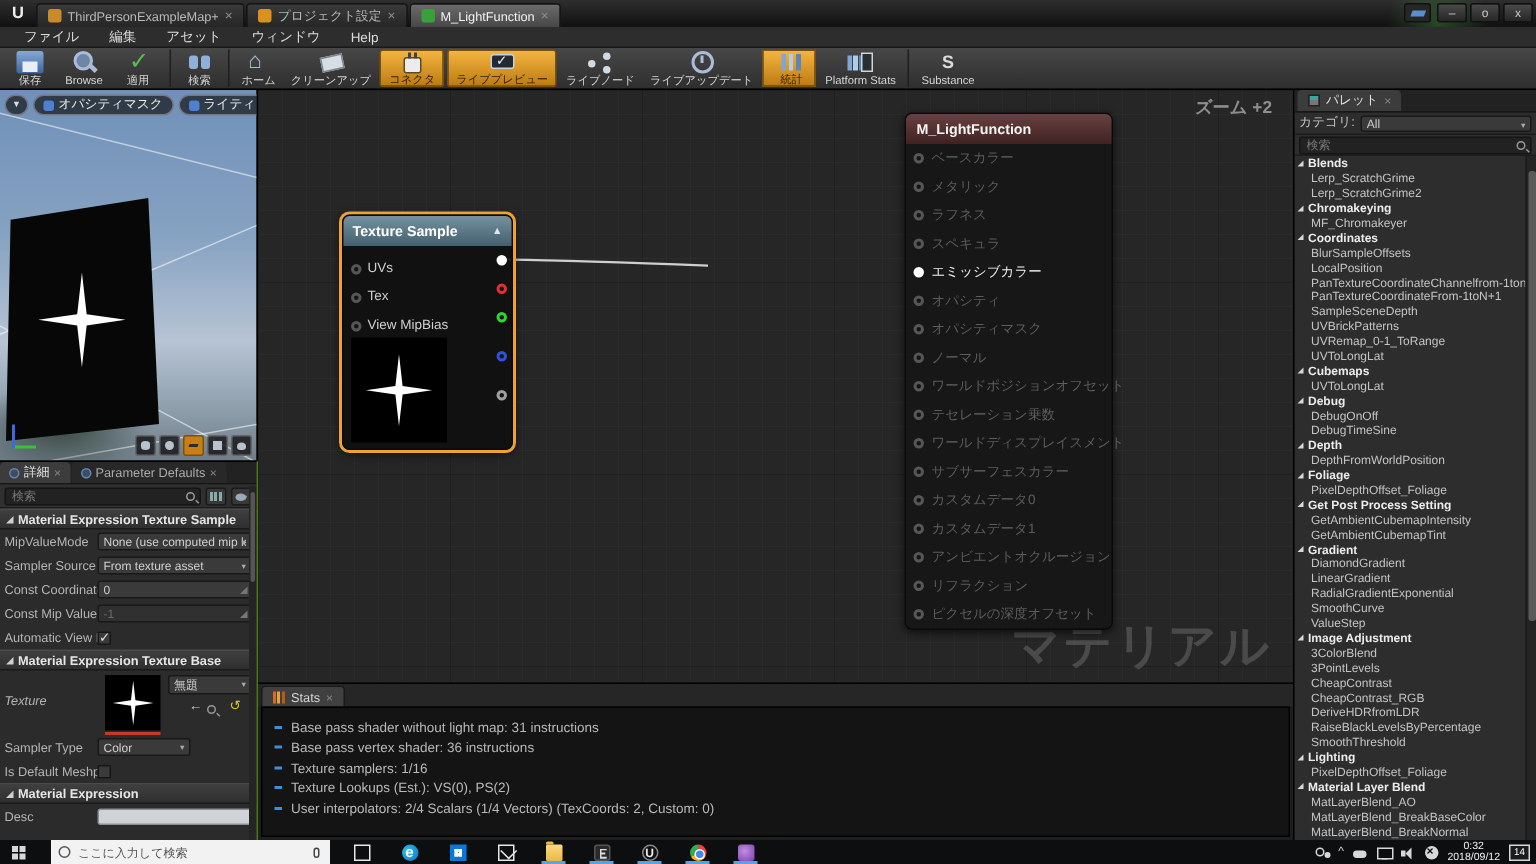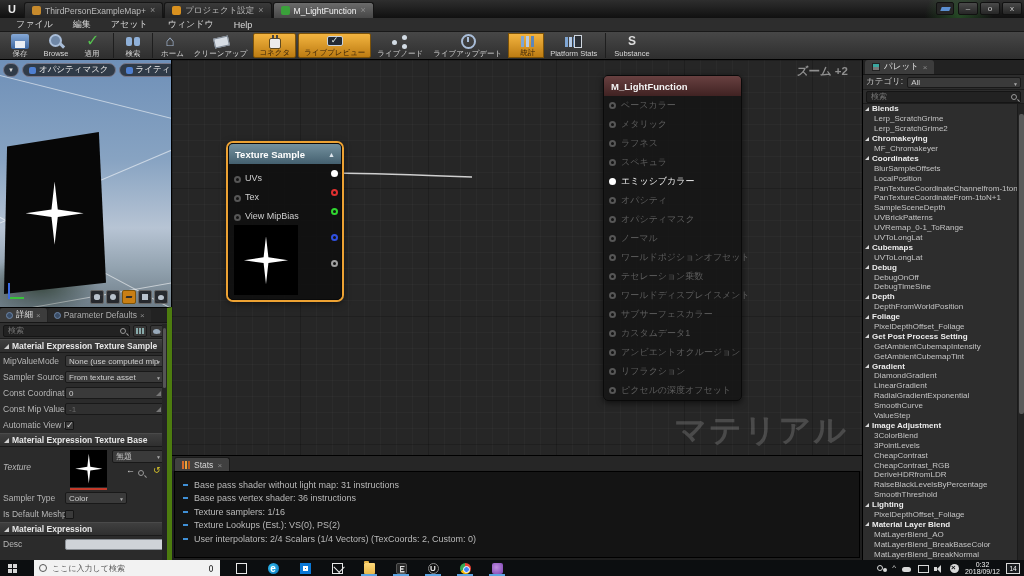"詳細" #details { border-right: 5px solid #4d7c0f -> 1px solid #4d7c0f }
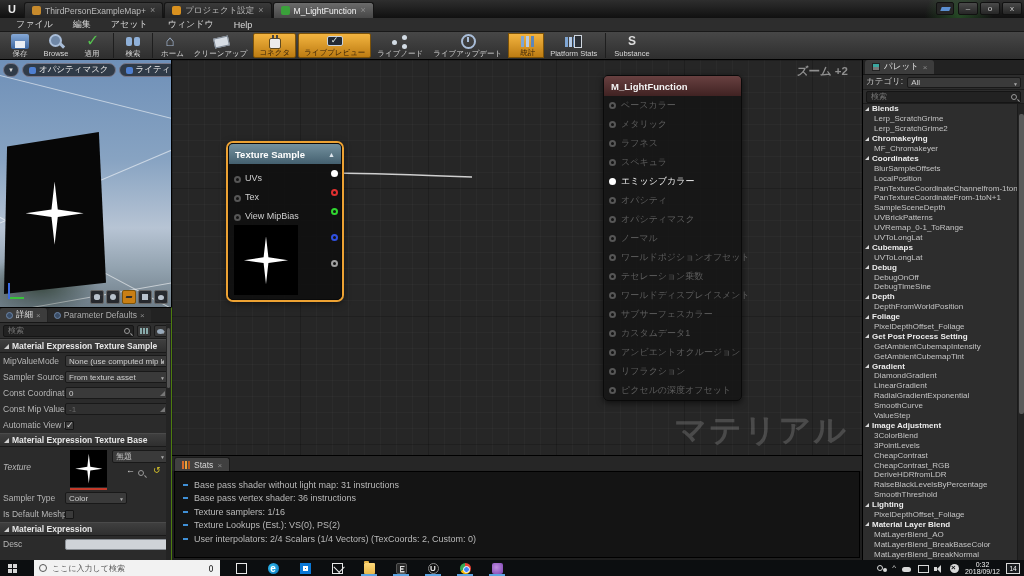"カスタムデータ0" div.matpin-row { html: none -> <div> <span></span> <span>カスタムデータ0</span> </div> }
